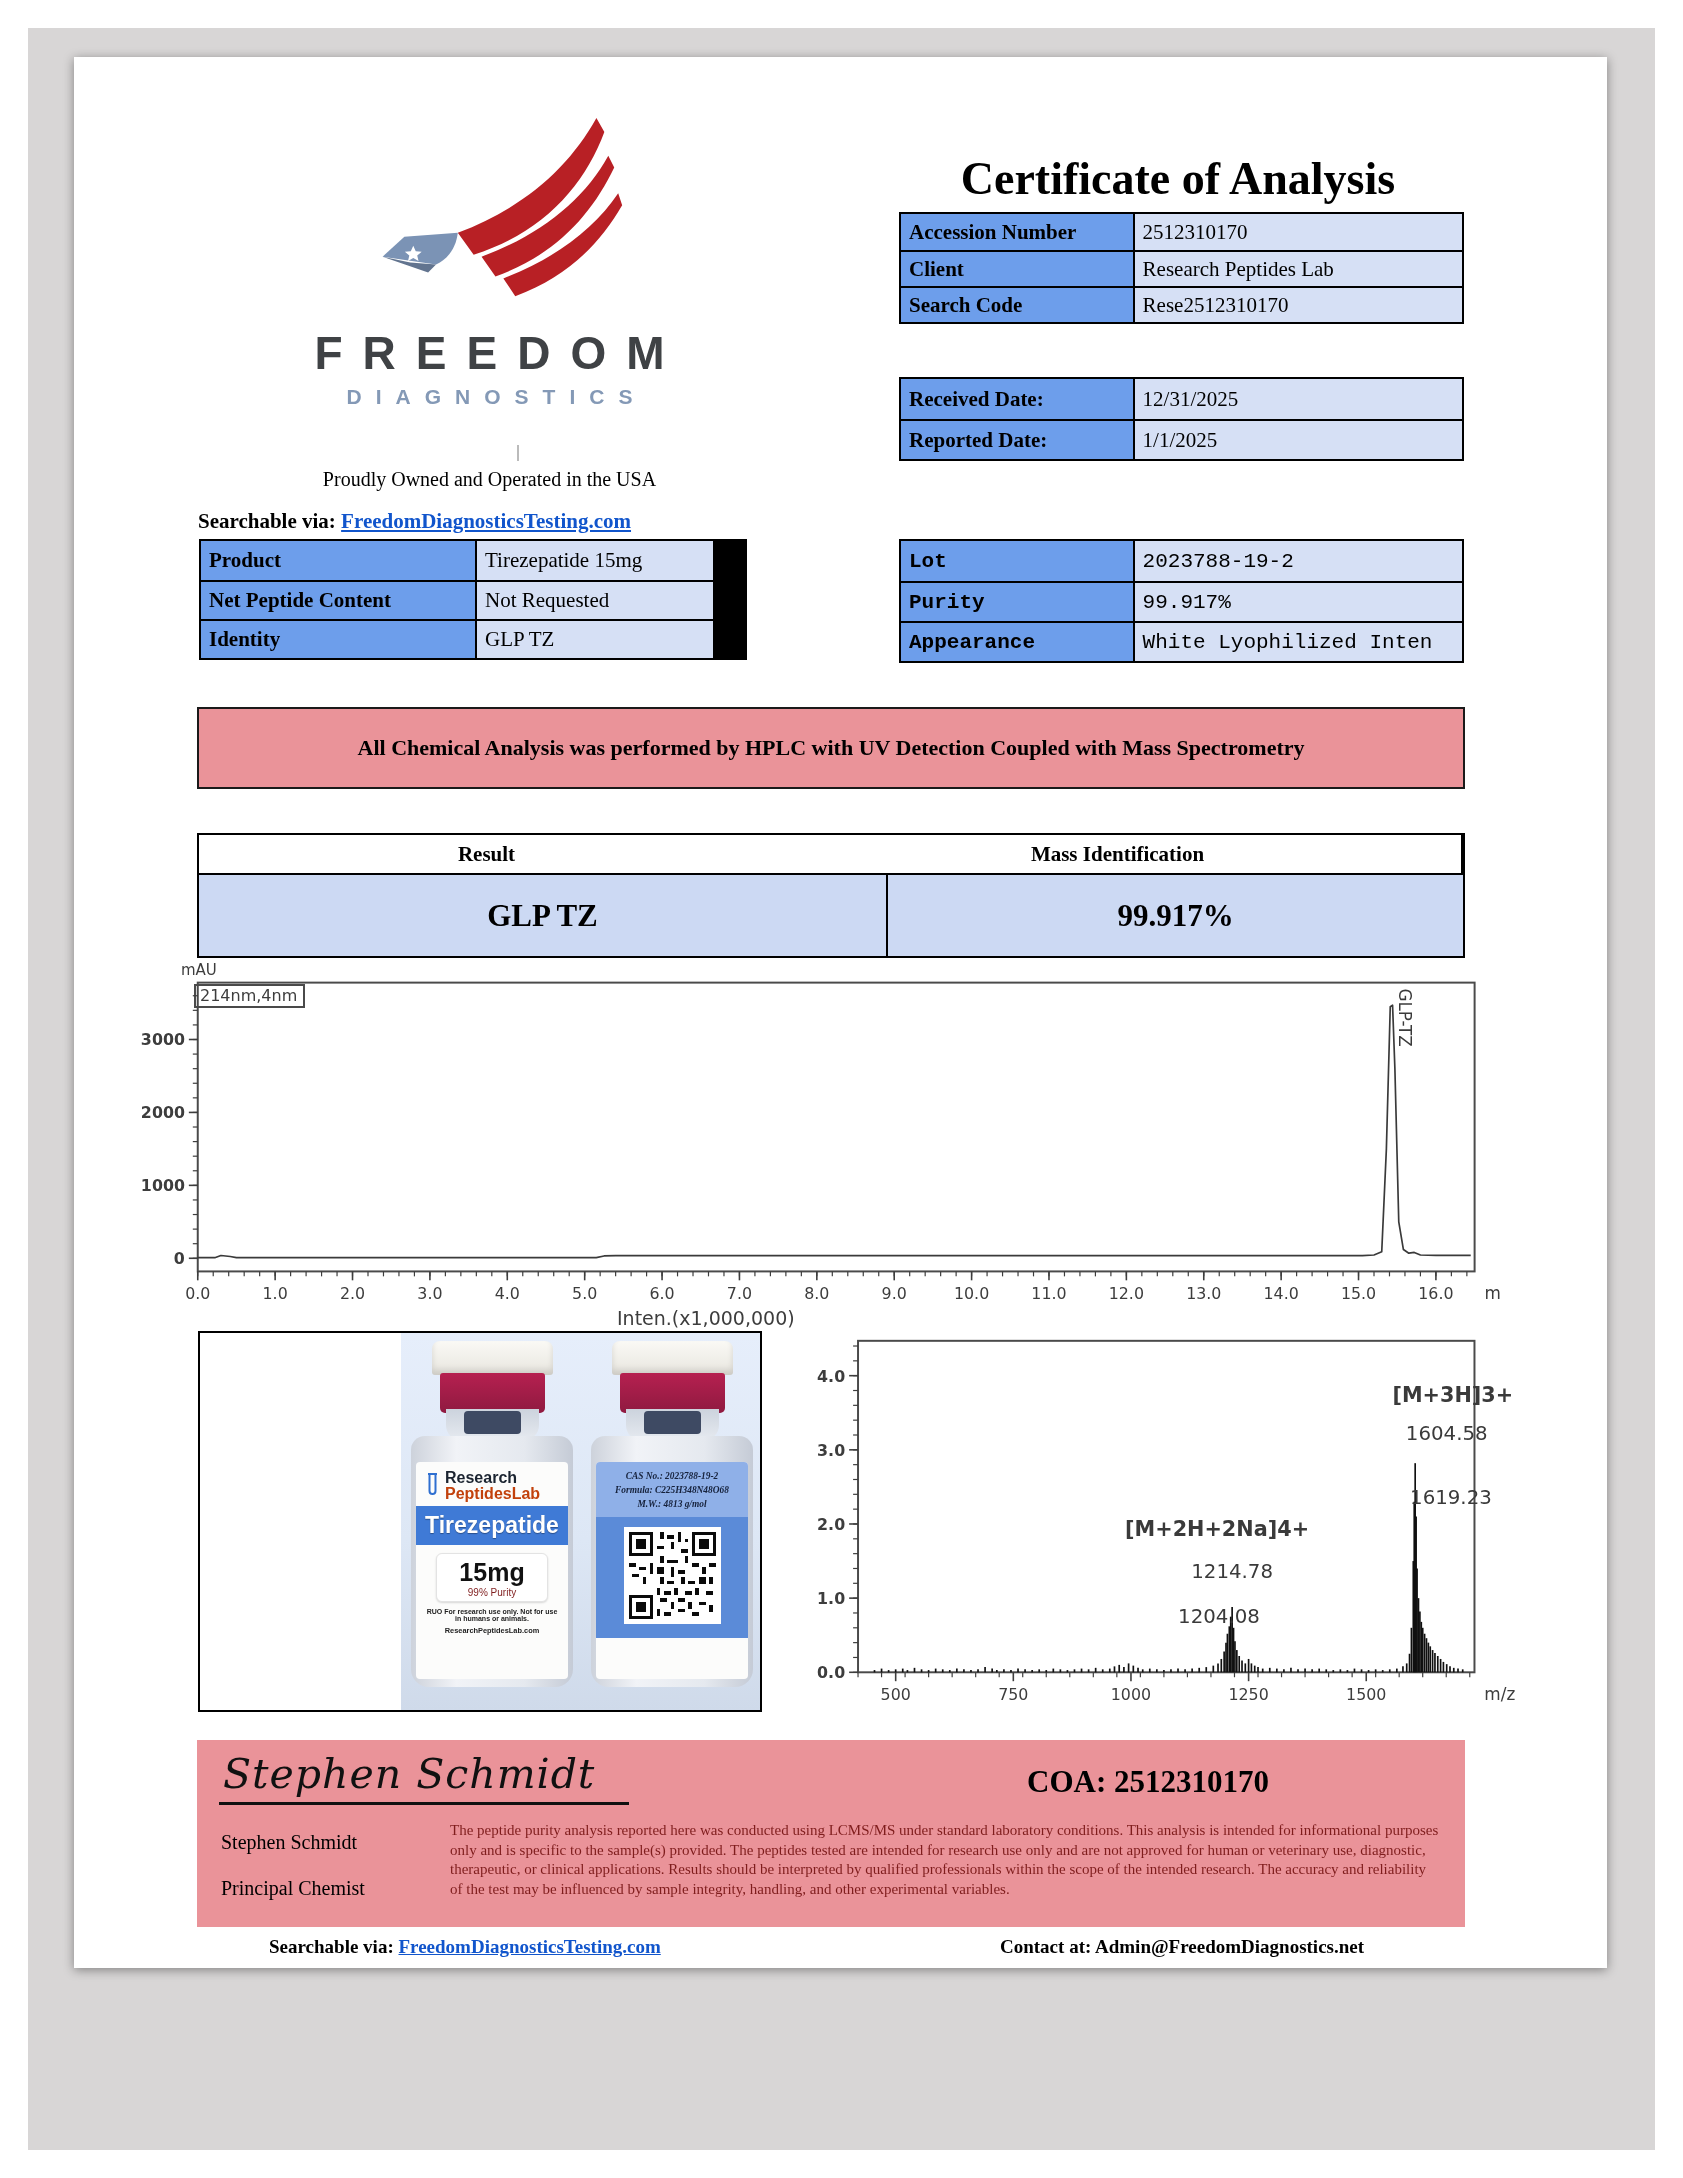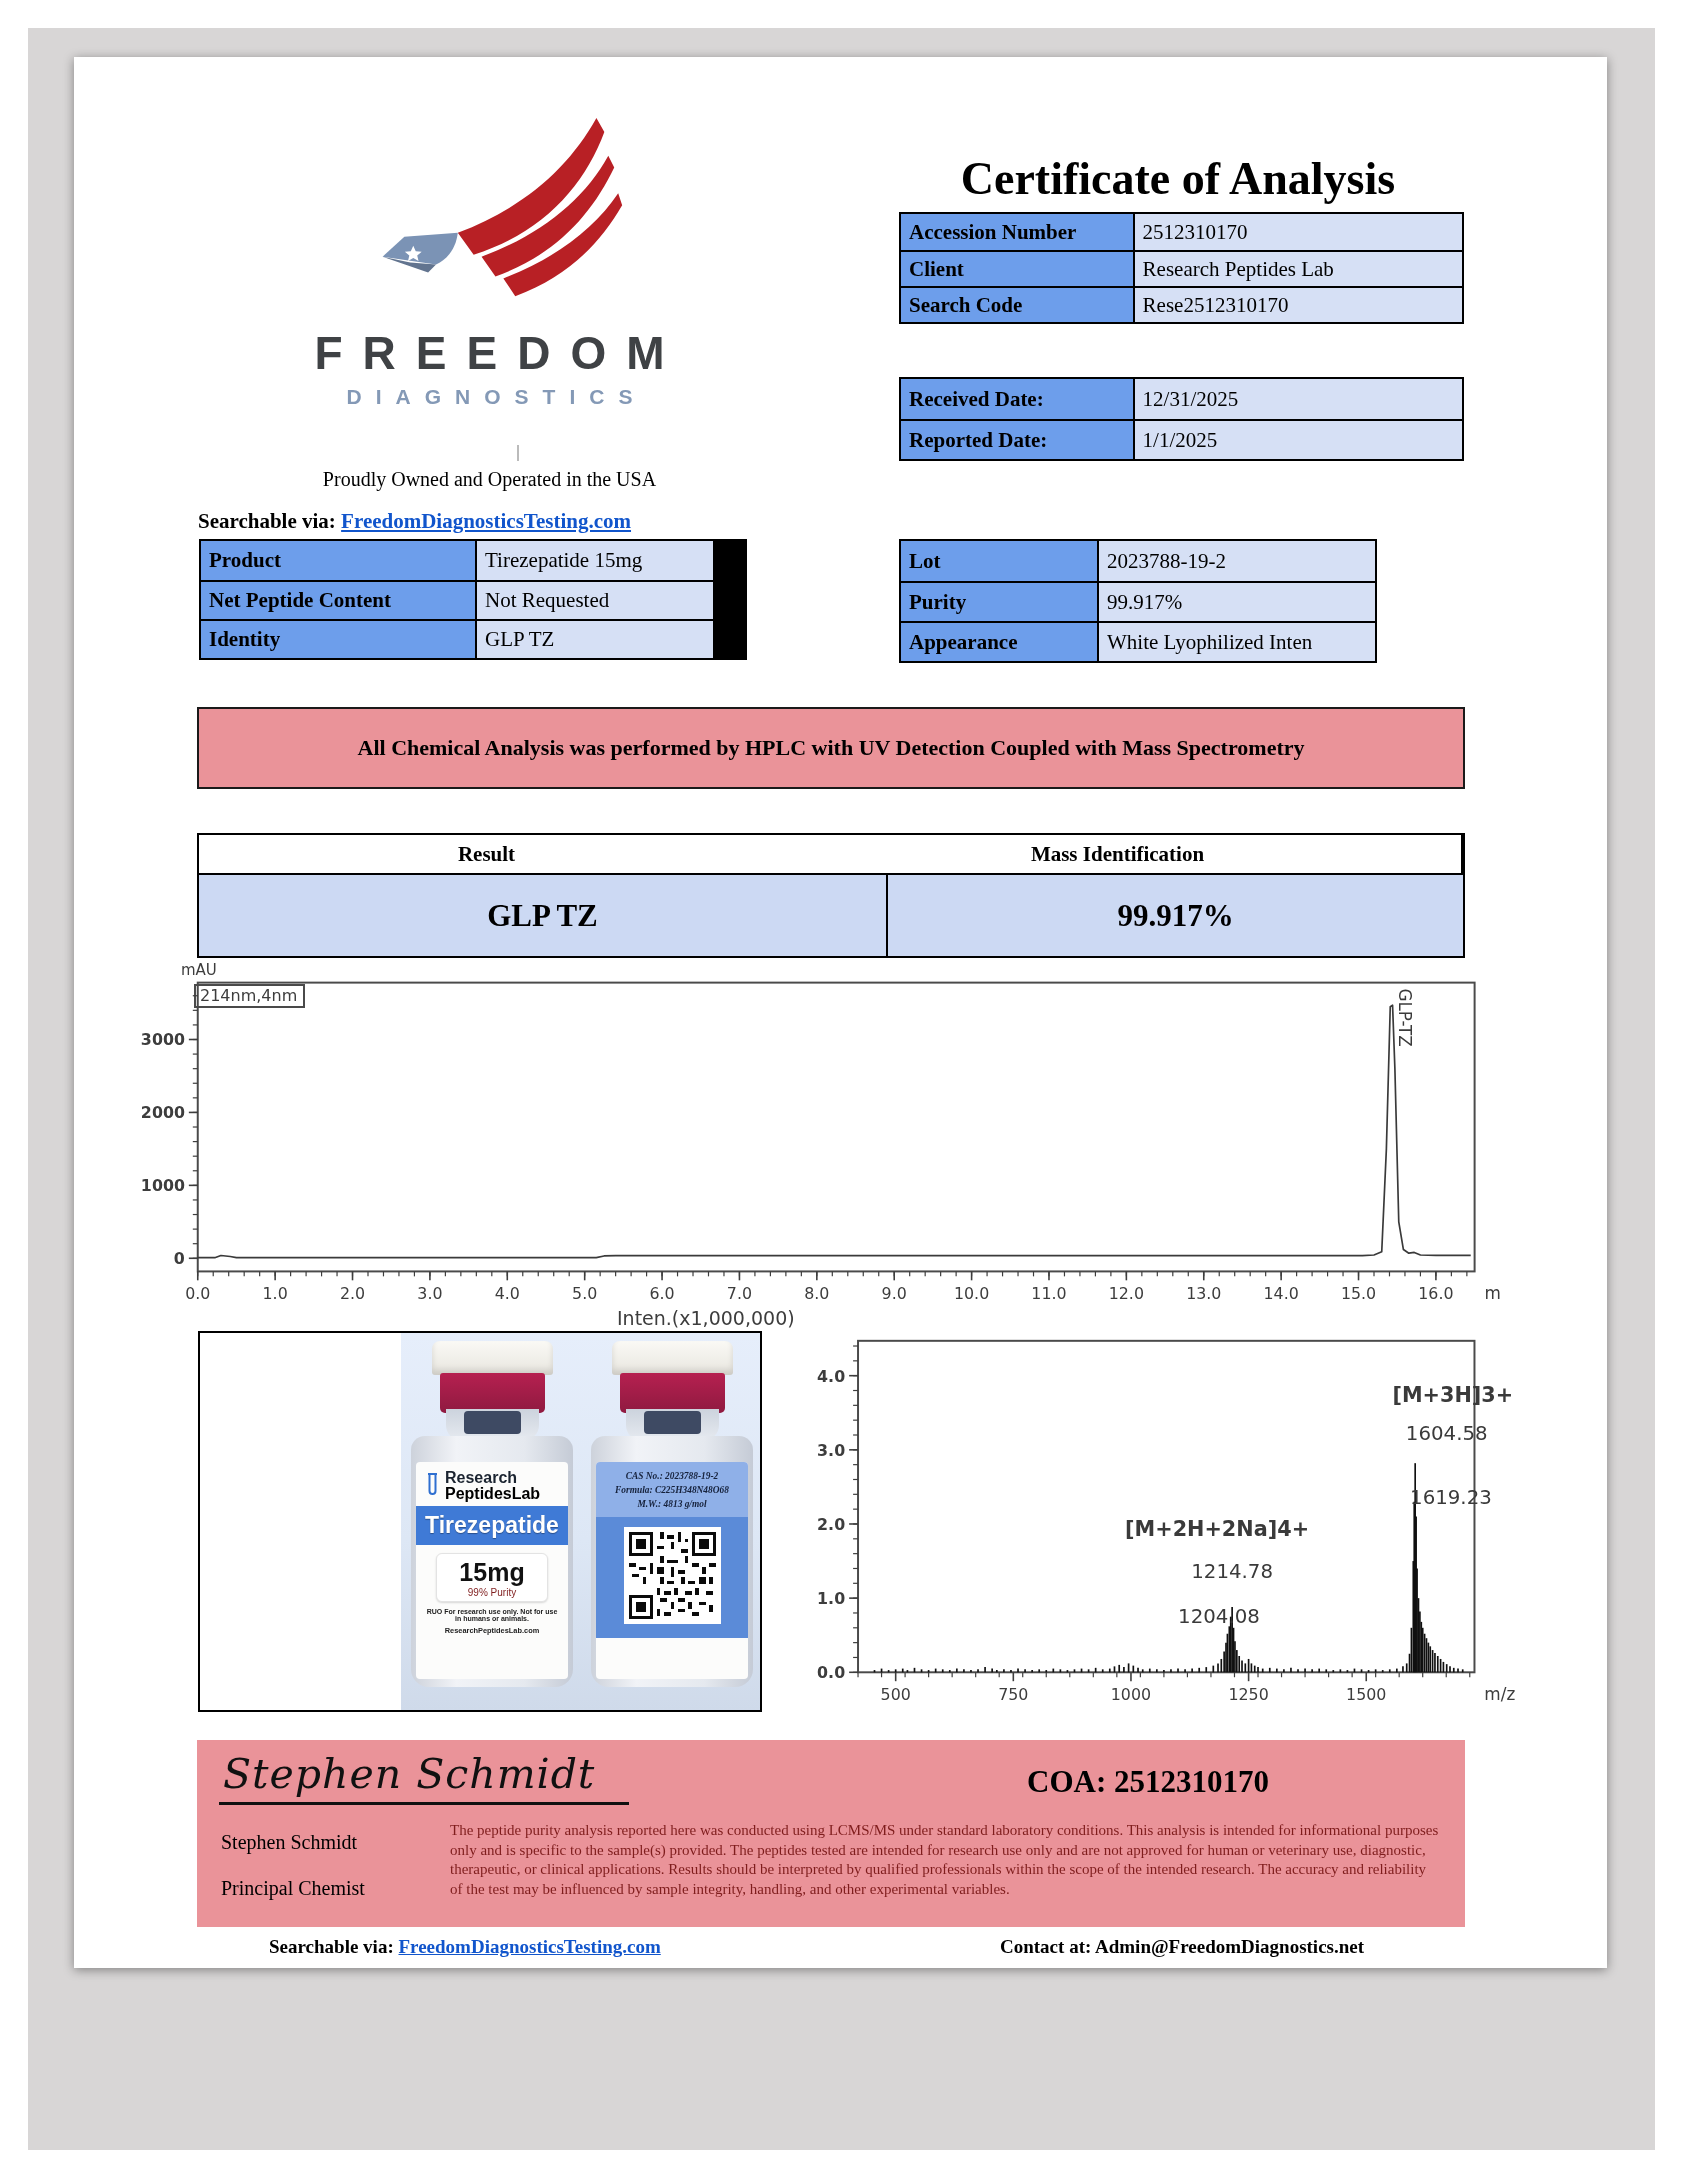"Lot" .t-lot { font-family: none -> Liberation Mono, monospace; width: 478px -> 565px }
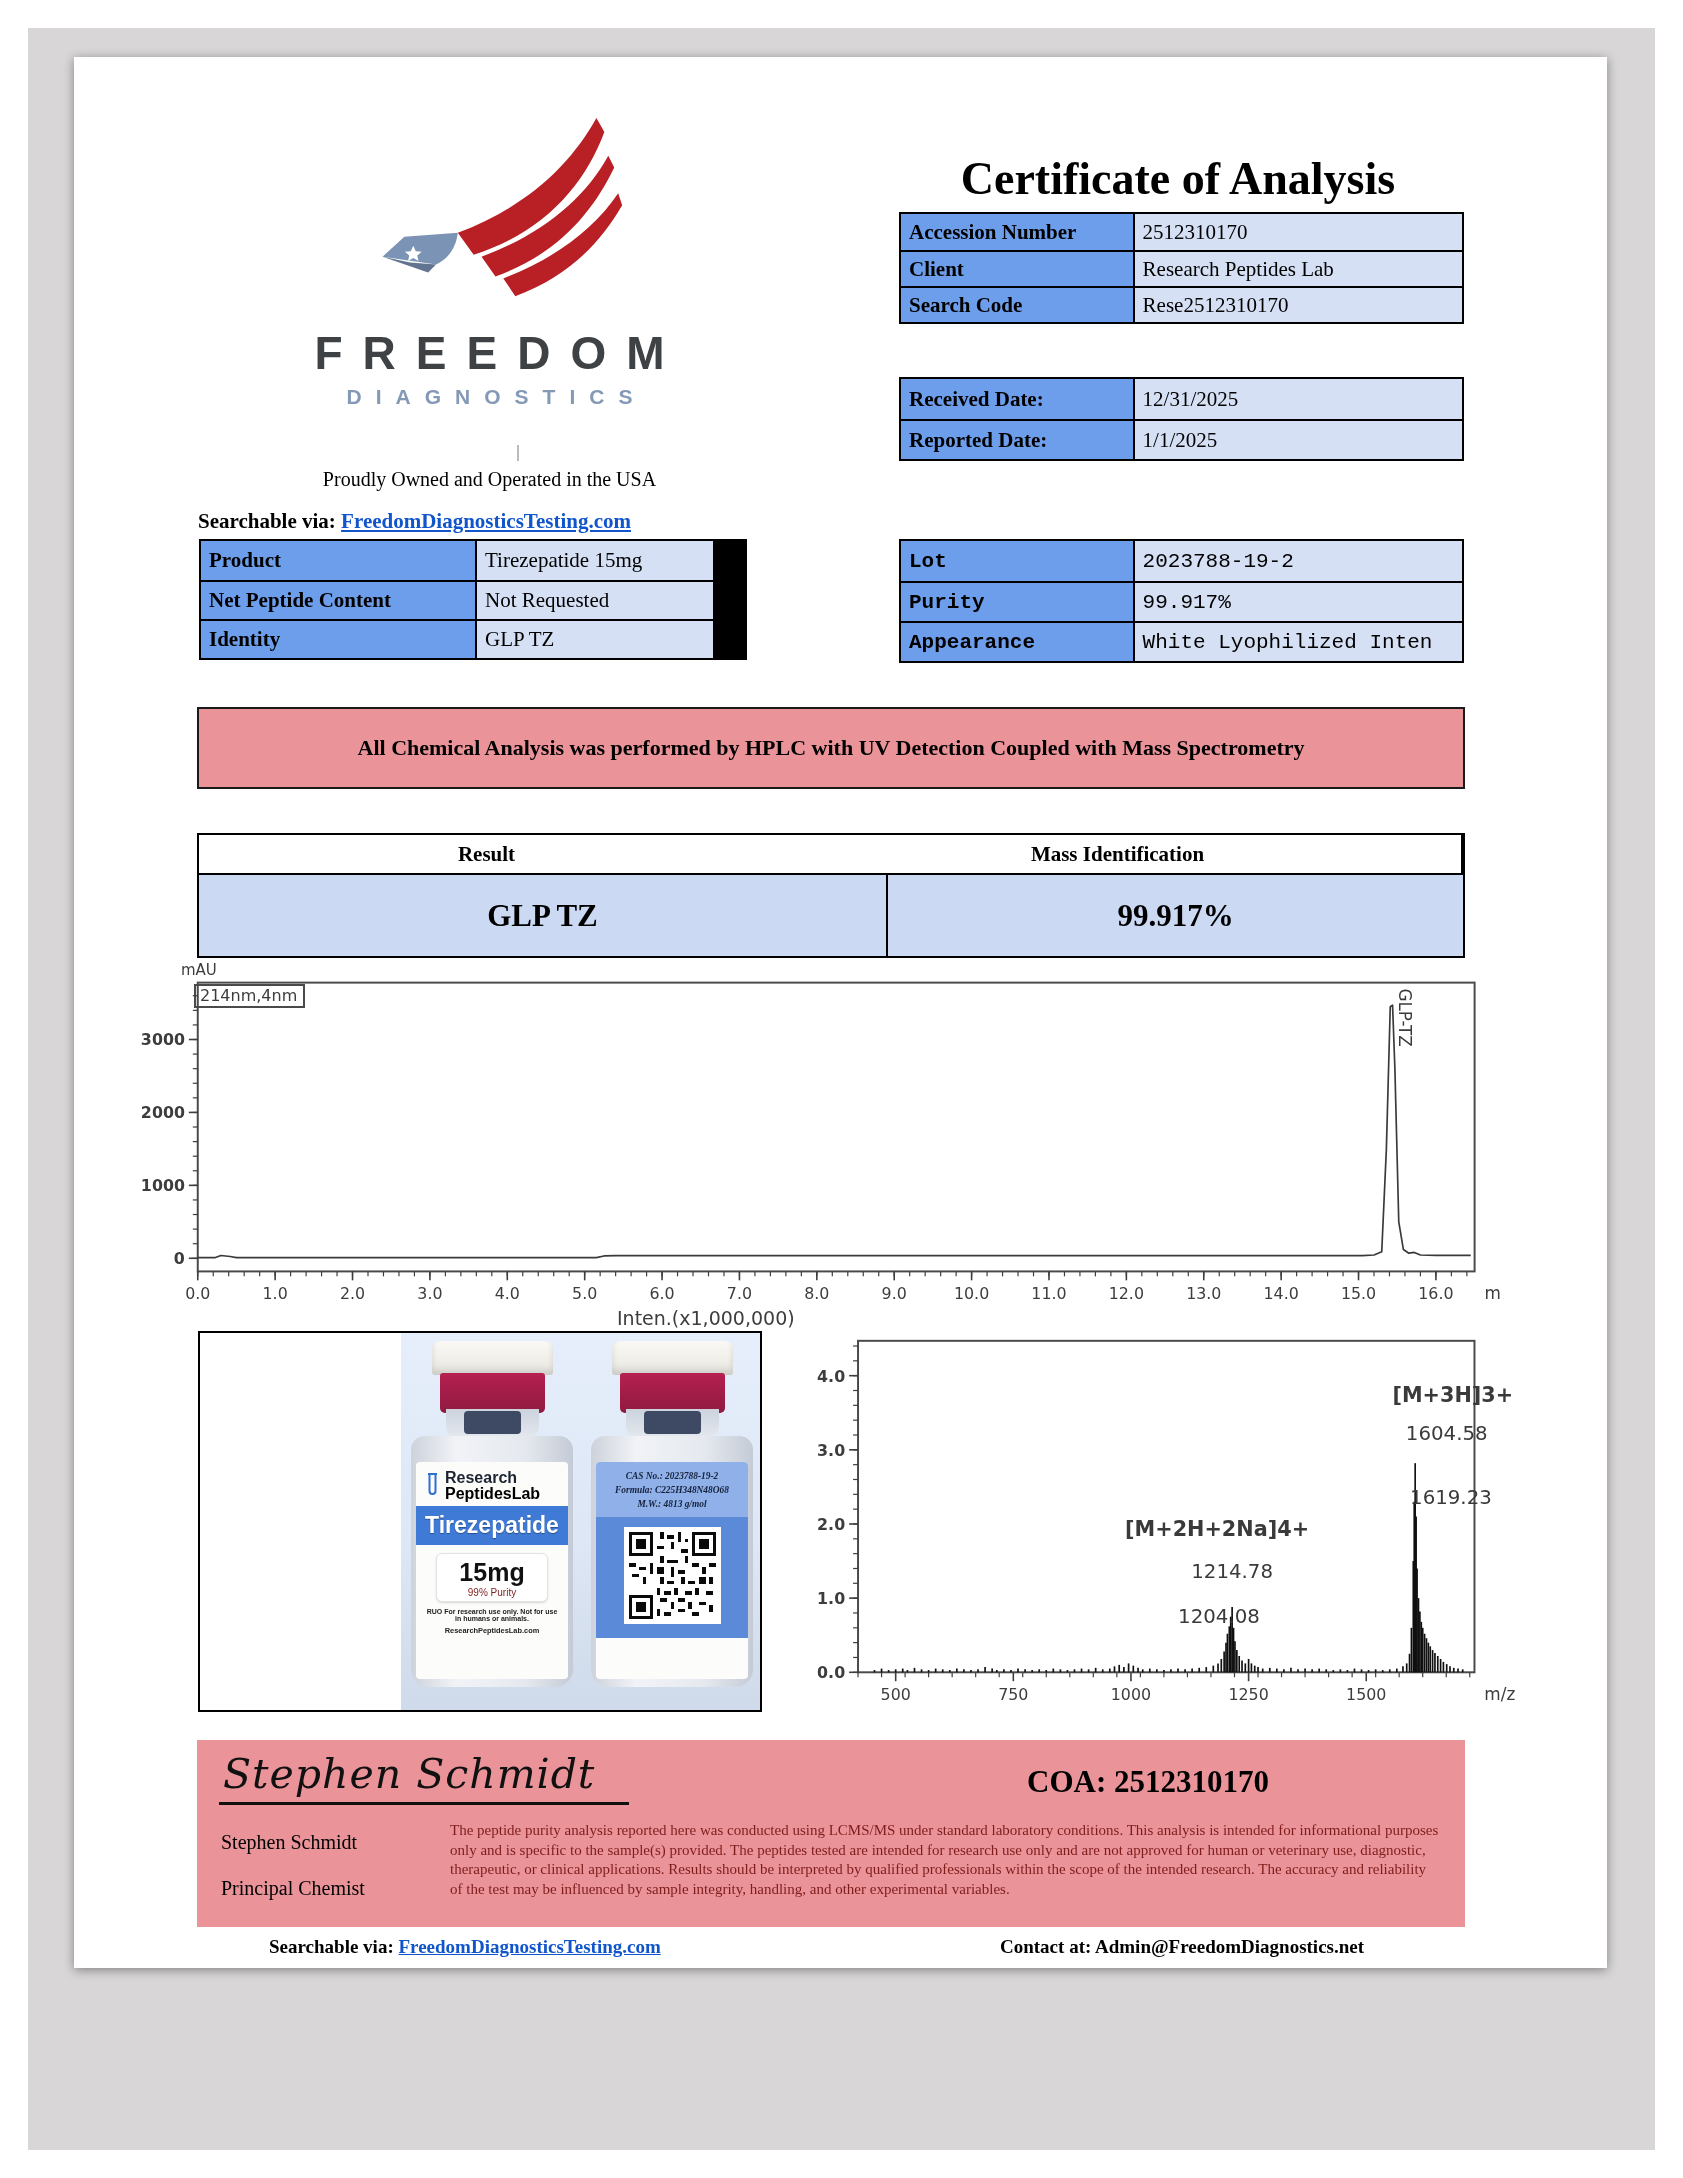"PeptidesLab" .brand-txt .blue { color: #000000 -> #c2410c }
